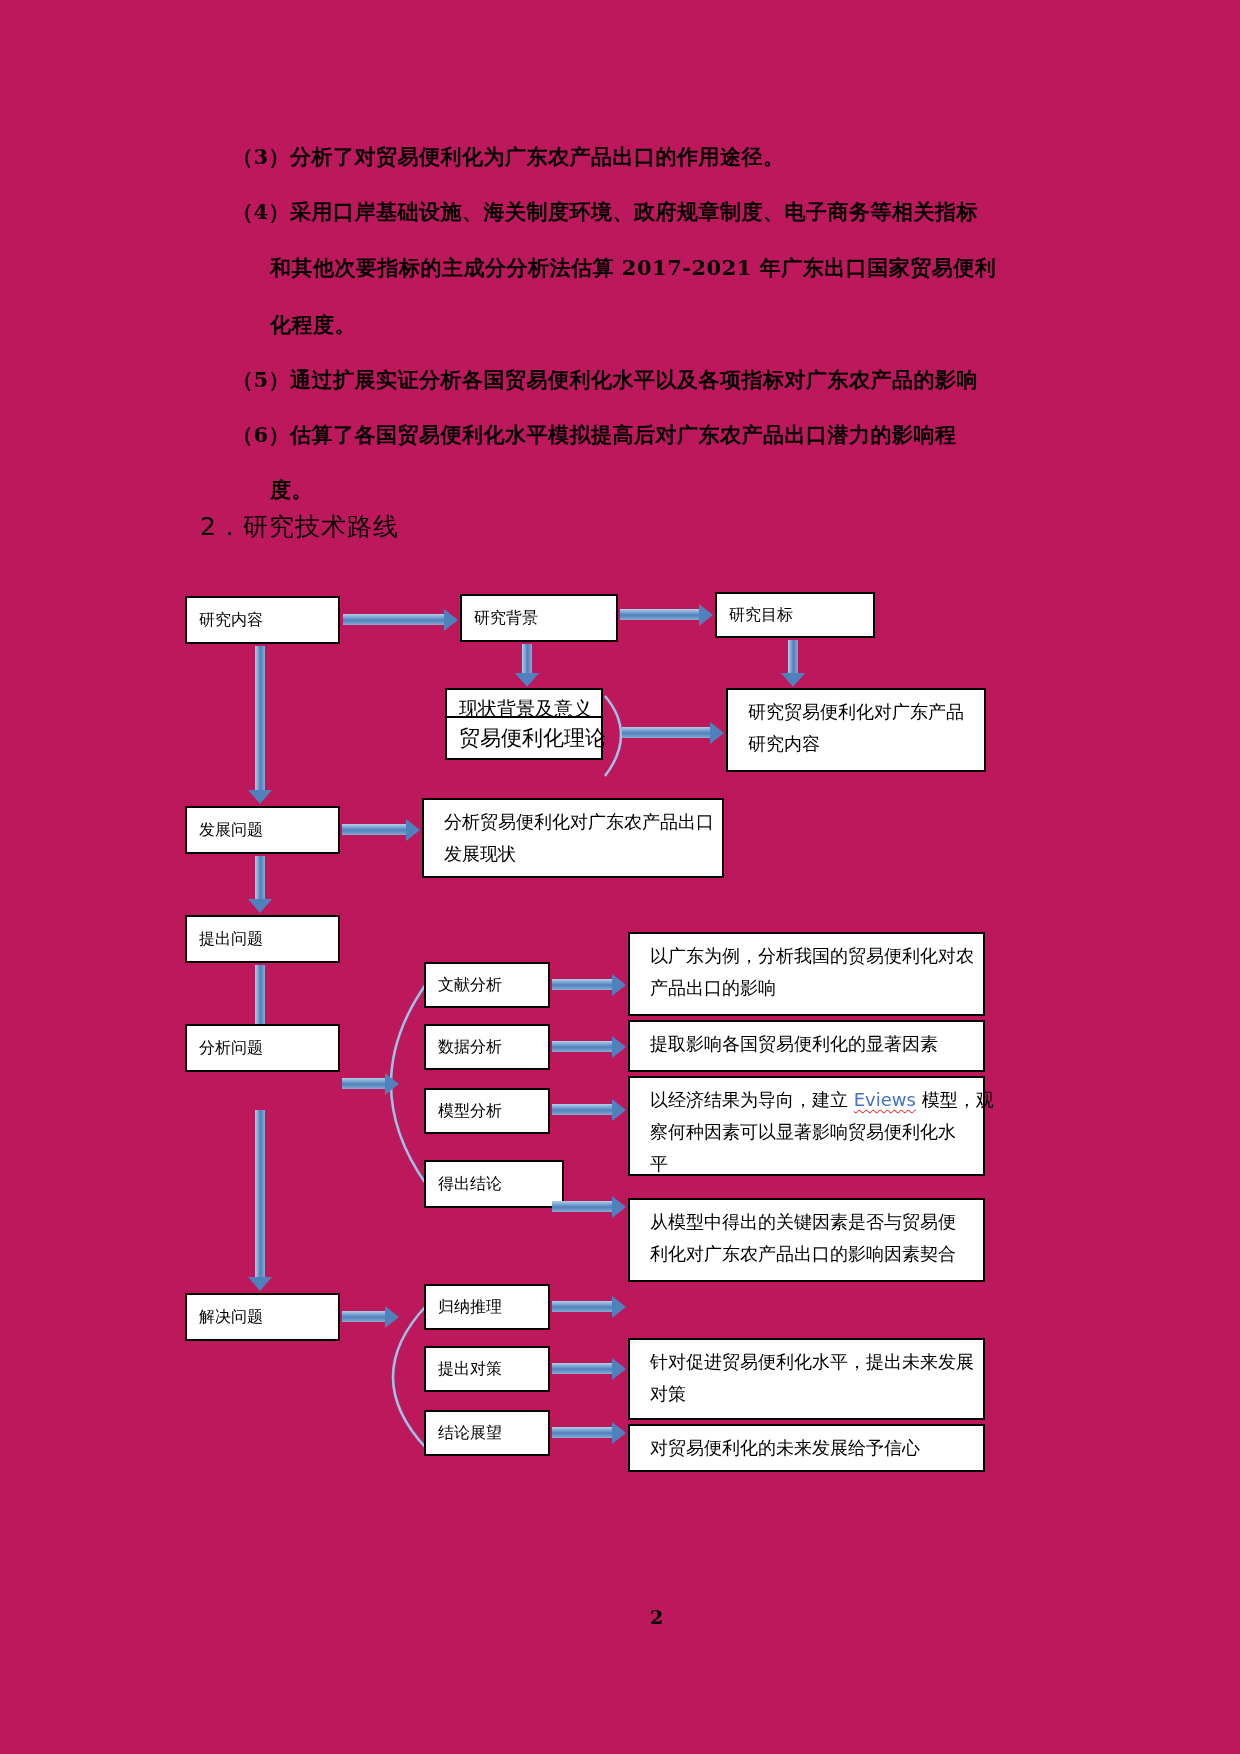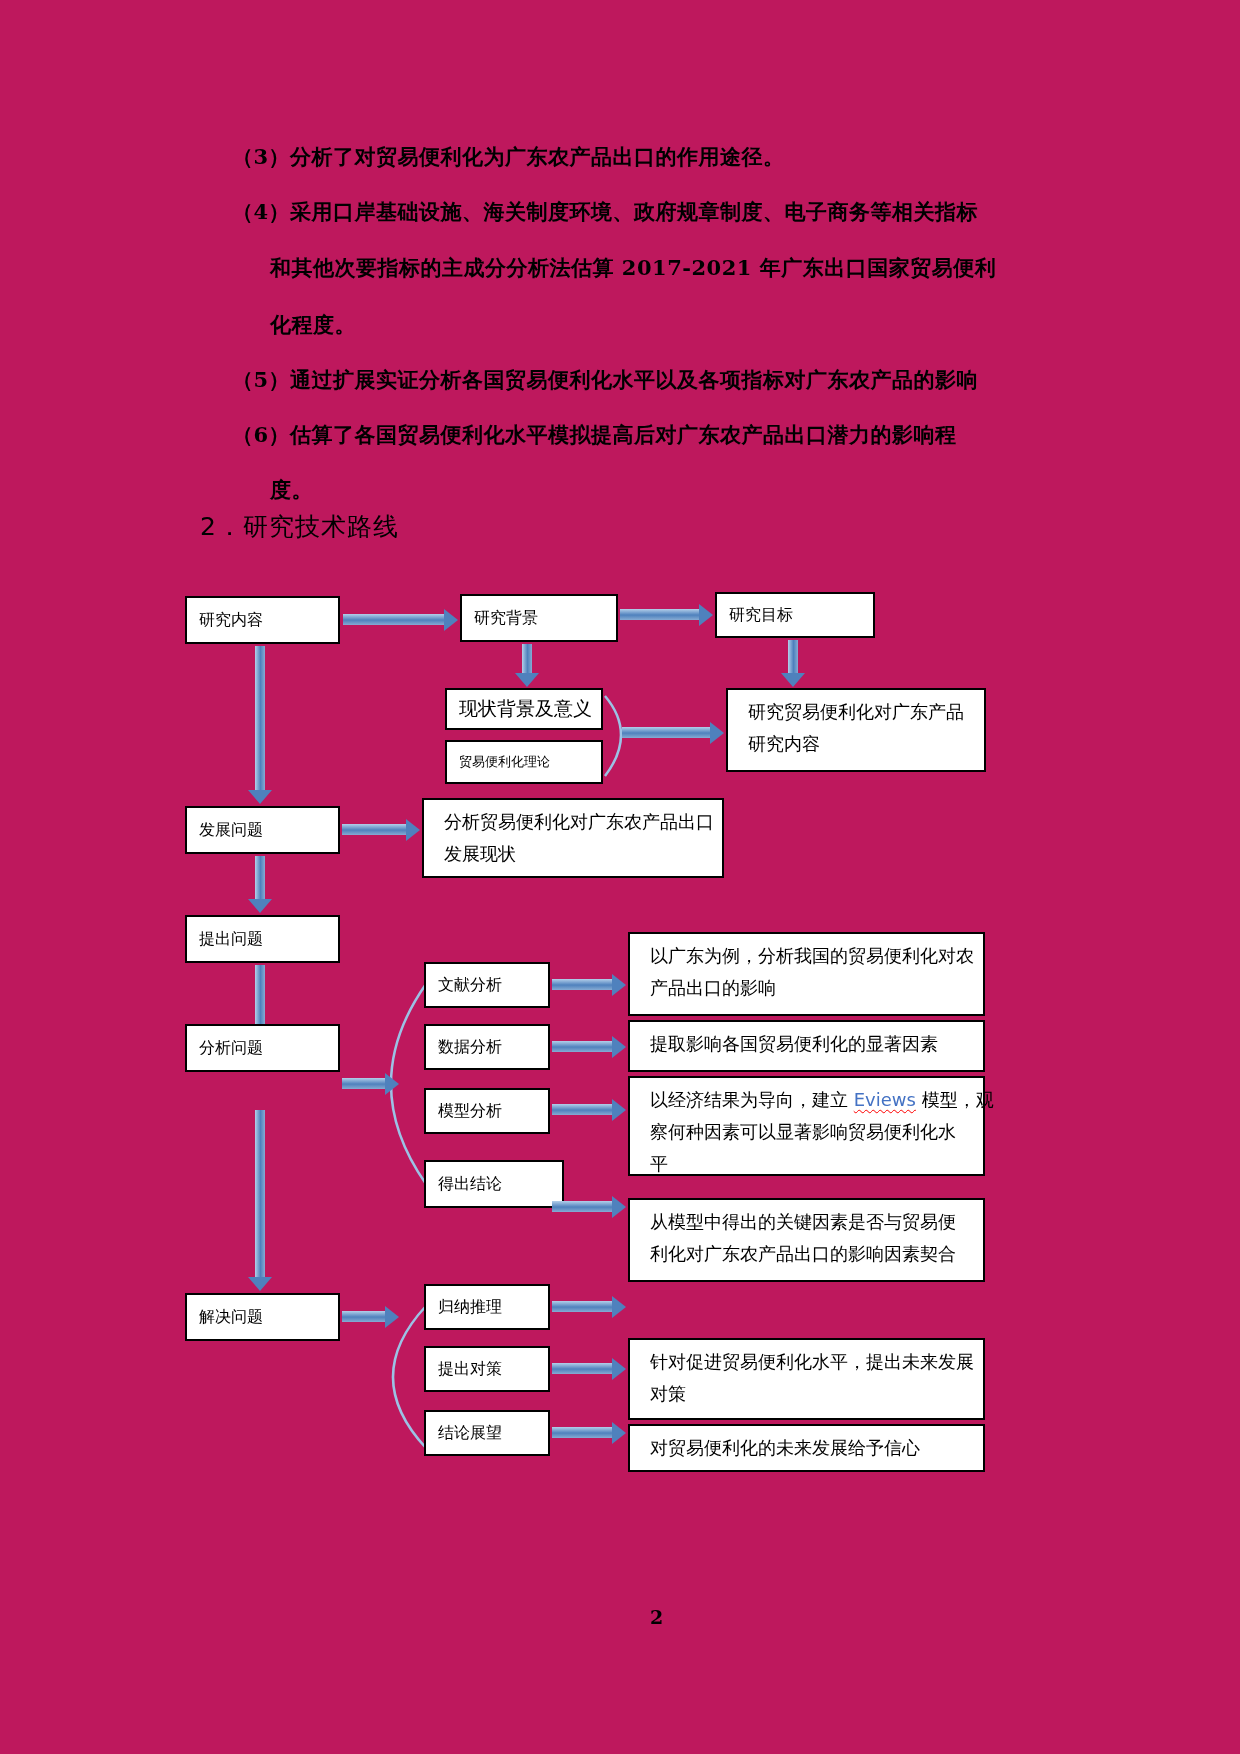"贸易便利化理论" div.fbox { font-size: 13px -> 21px; top: 740px -> 716px }
